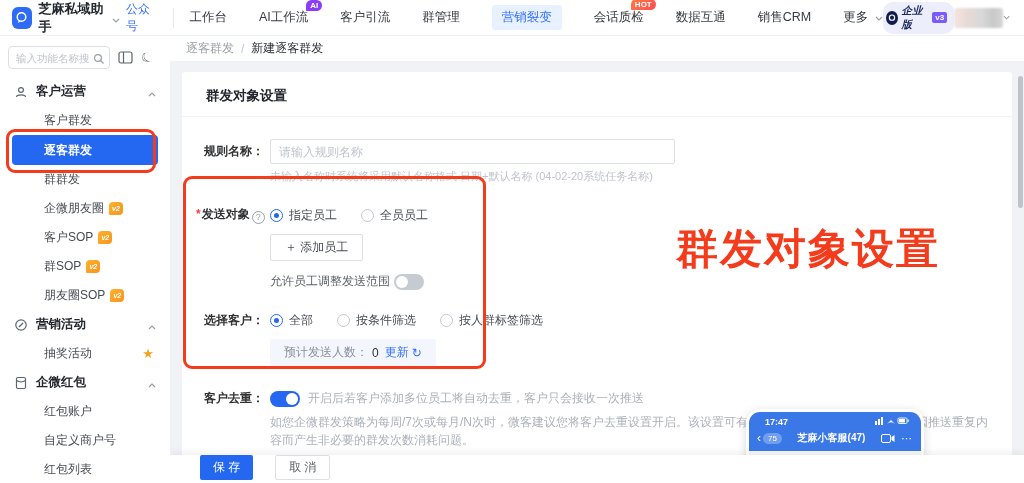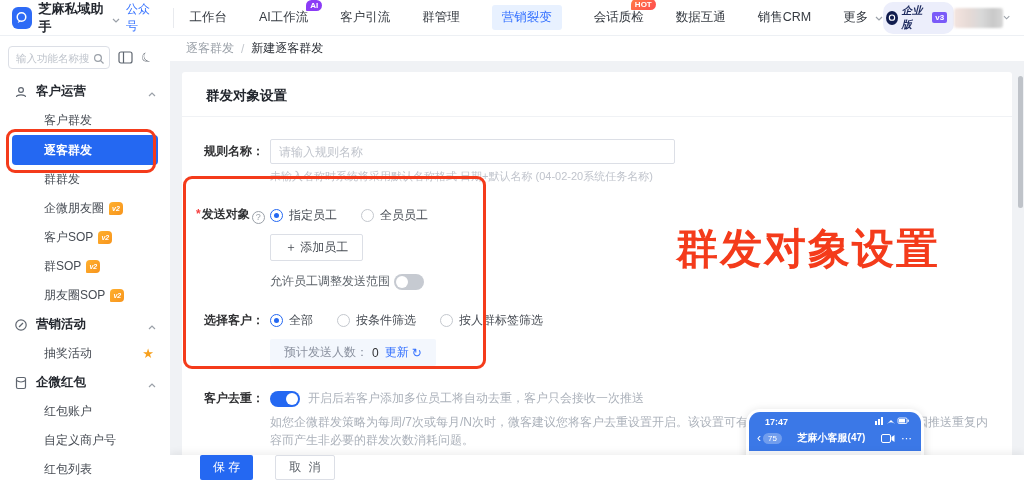"取 消" .btn-plain { font-family: Liberation Mono, monospace -> Liberation Serif, serif }
